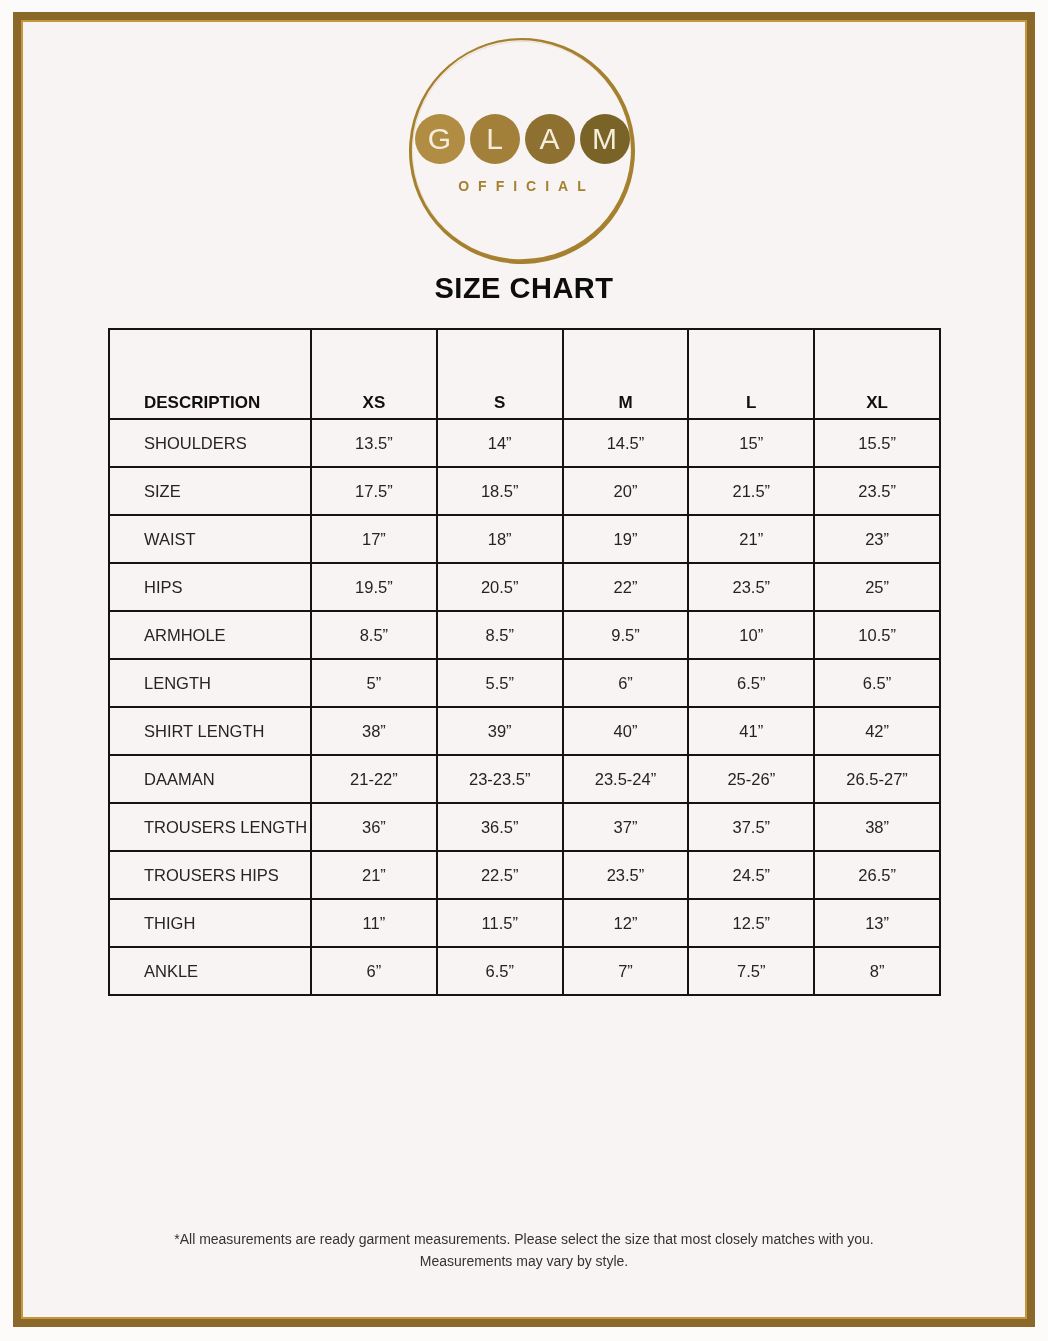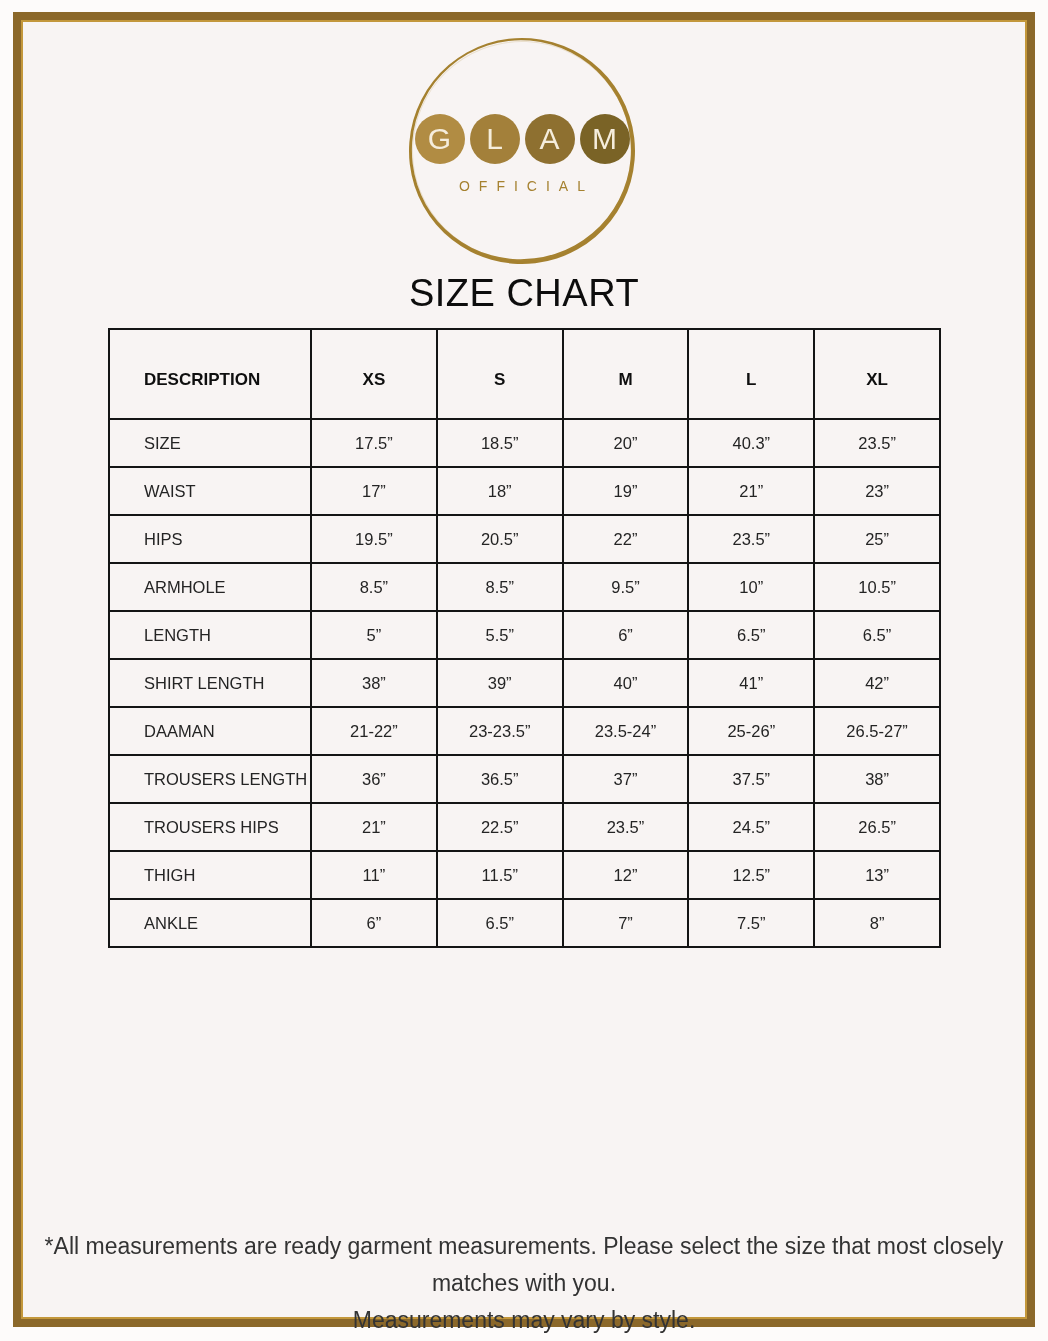"OFFICIAL" .logo-sub { font-weight: 400 -> 700 }
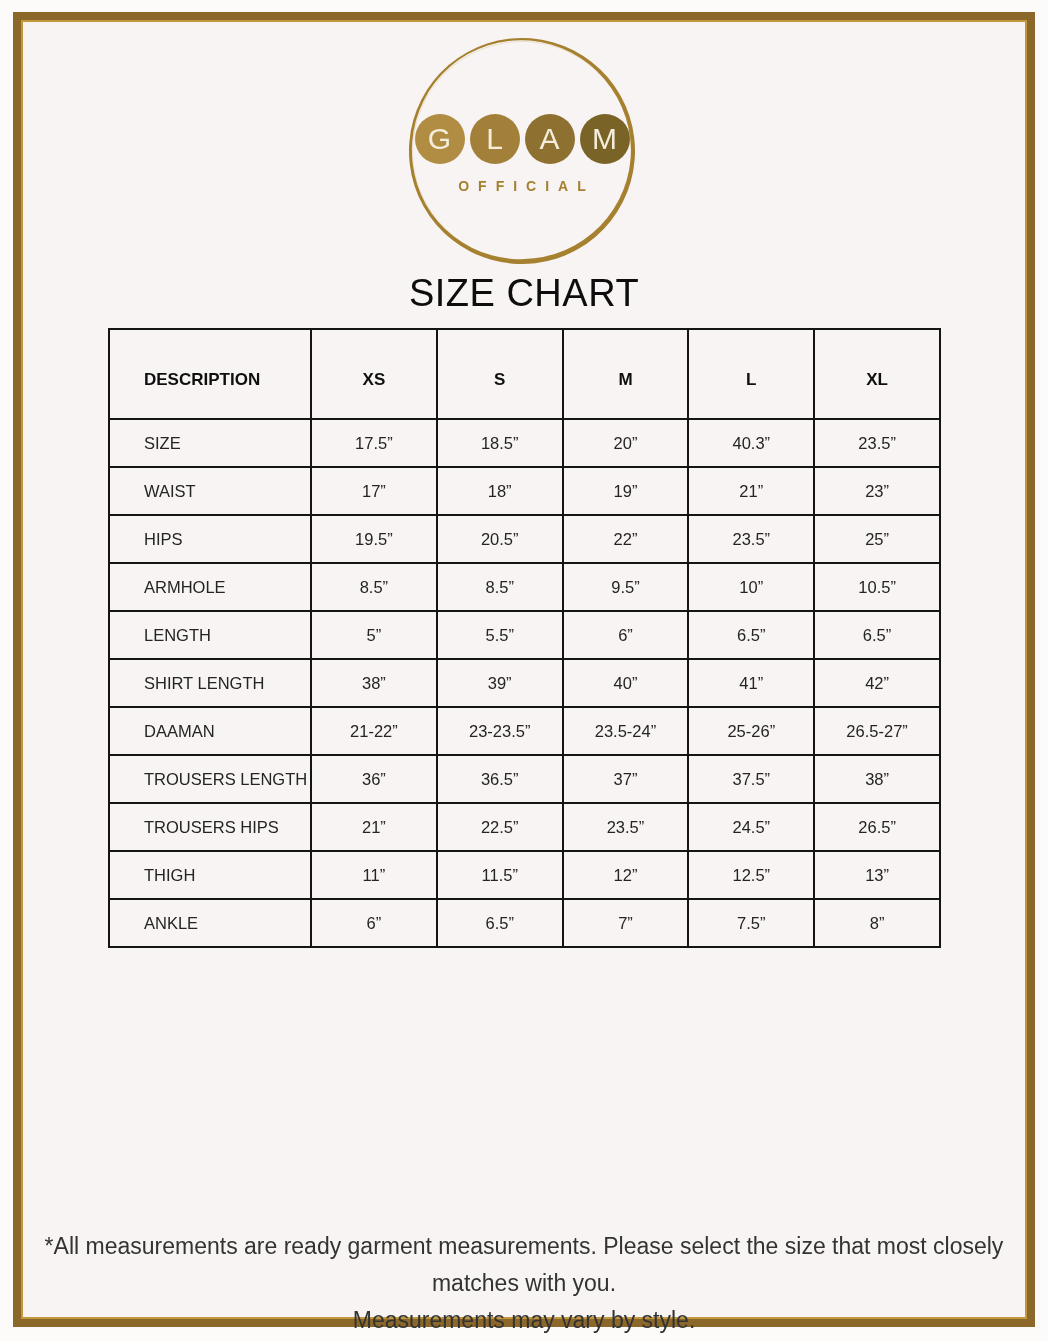"SIZE CHART" .title { font-size: 38px -> 29px; font-weight: 400 -> 700 }
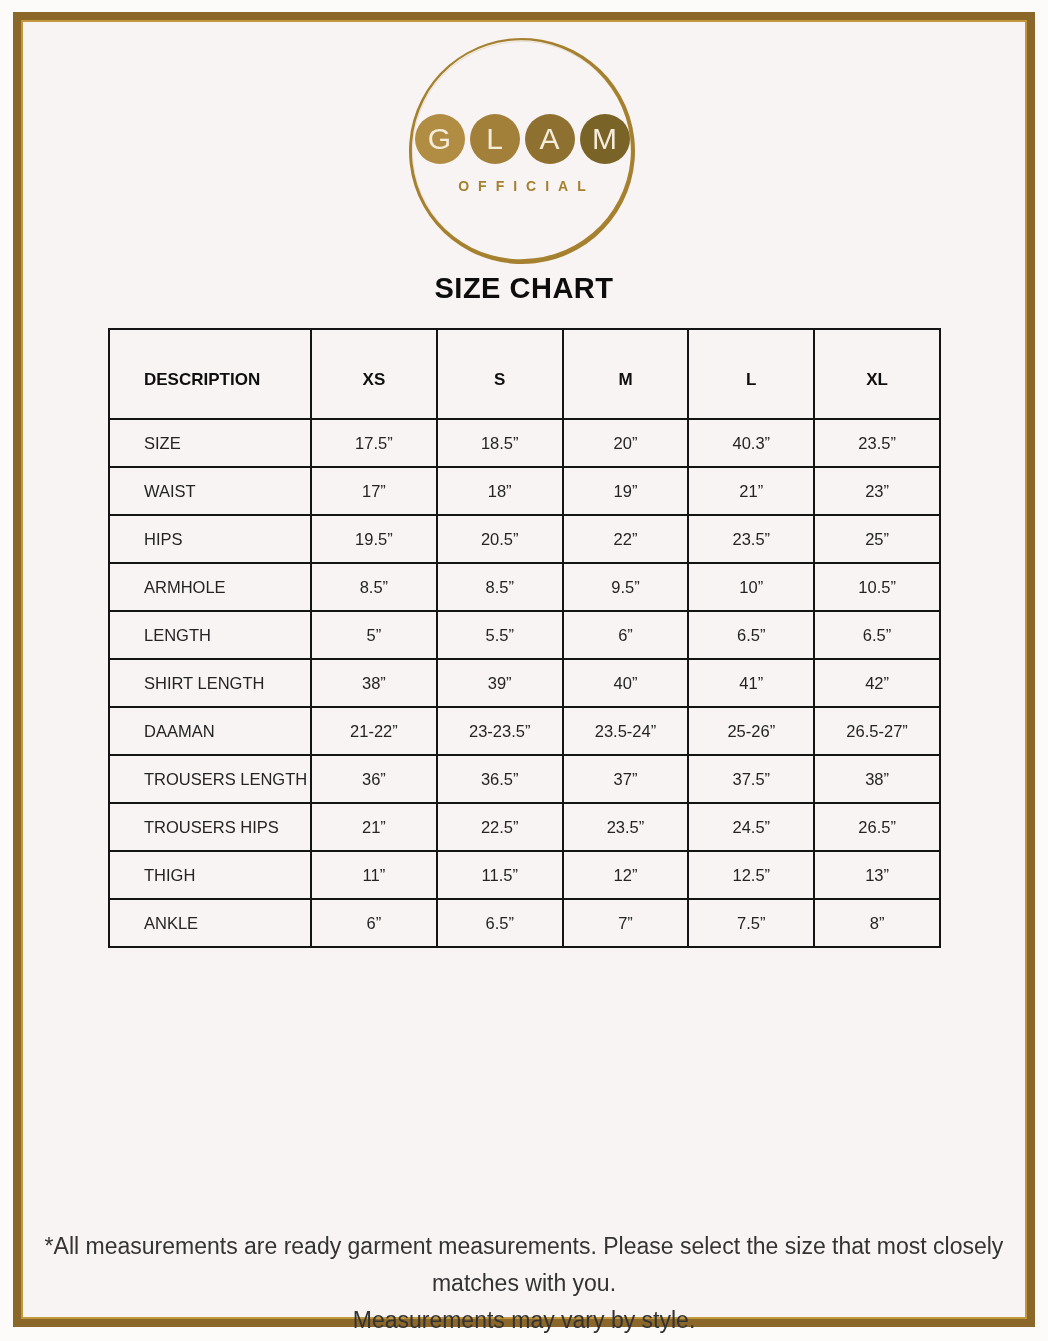"DESCRIPTION" tr.head-row th { padding-bottom: 28px -> 5px }
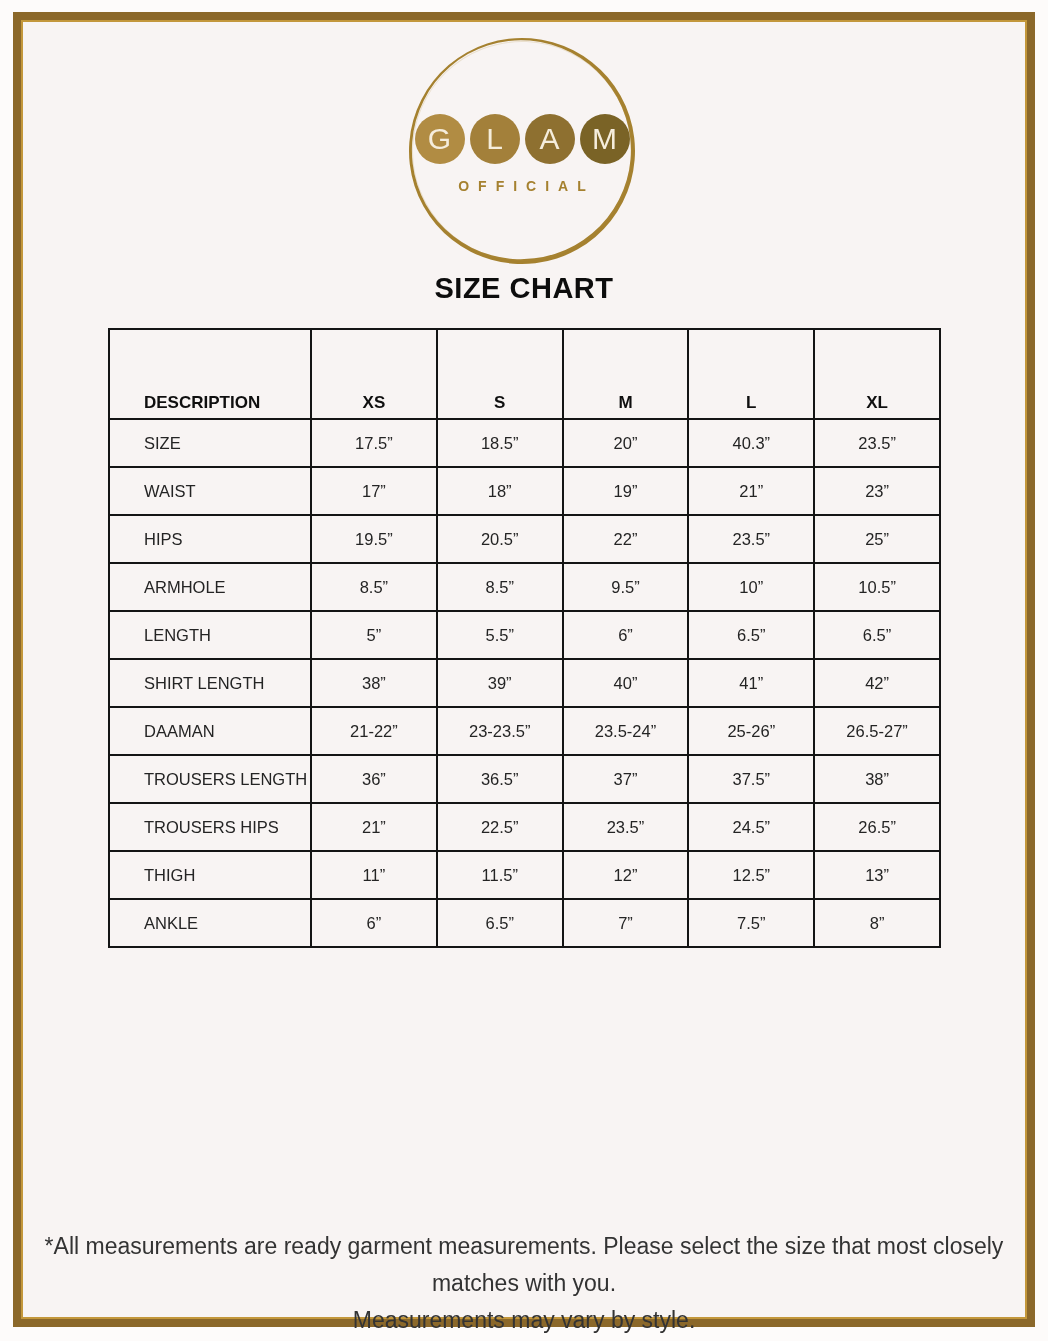"SHOULDERS" tr { html: none -> <tr> <td>SHOULDERS</td> <td>13.5”</td> <td>14”</td> <td>14.5”</td> <td>15”</td> <td>15.5”</td> </tr> }
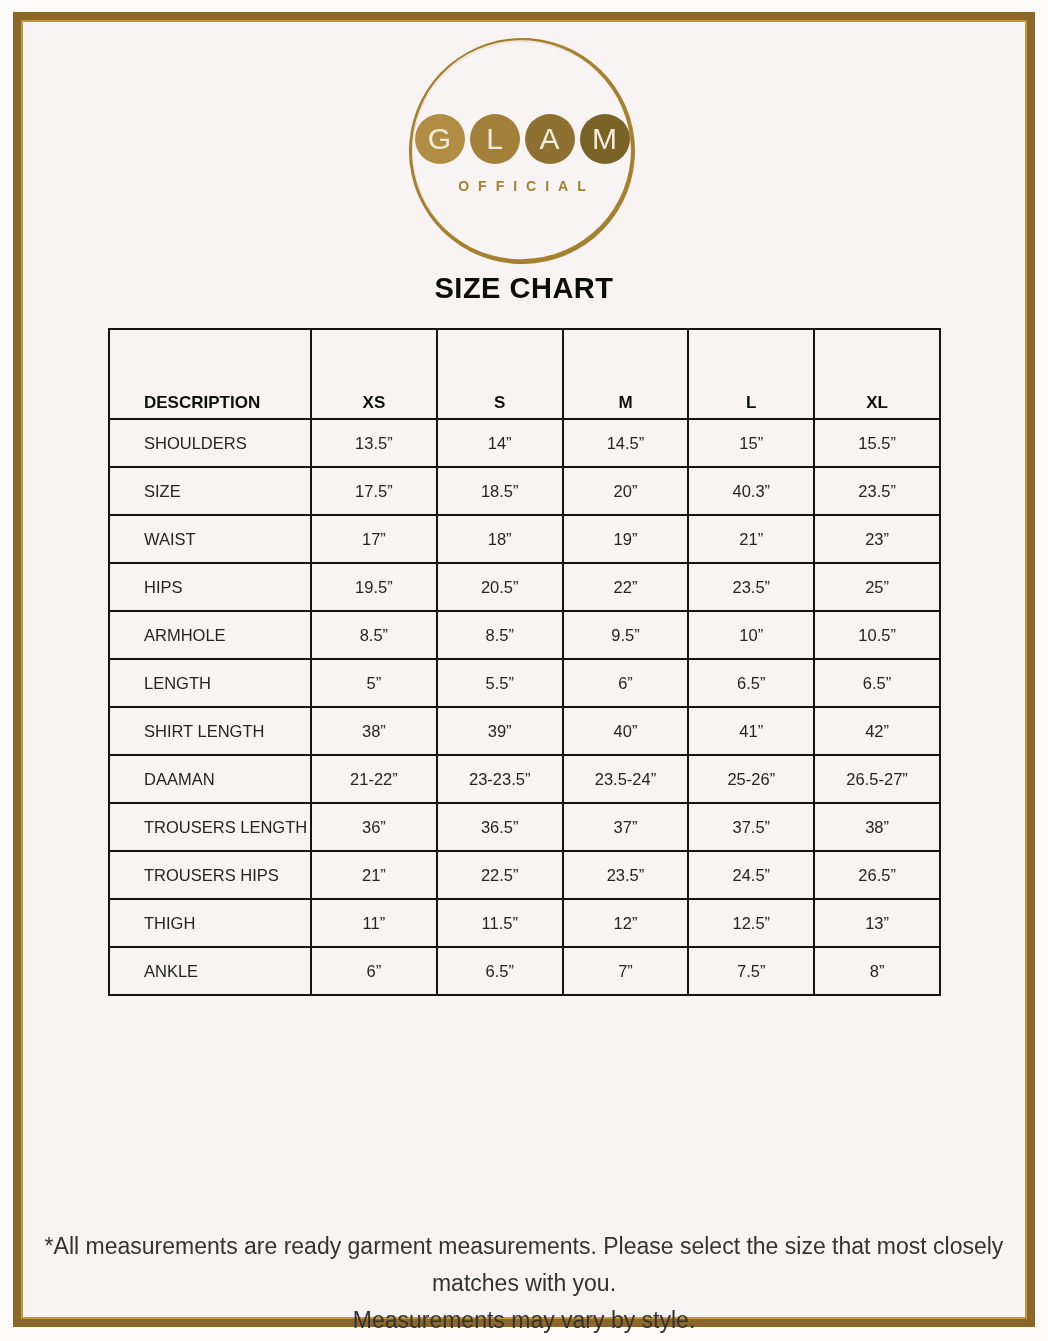"40.3”" td { text: 40.3 -> 21.5 }
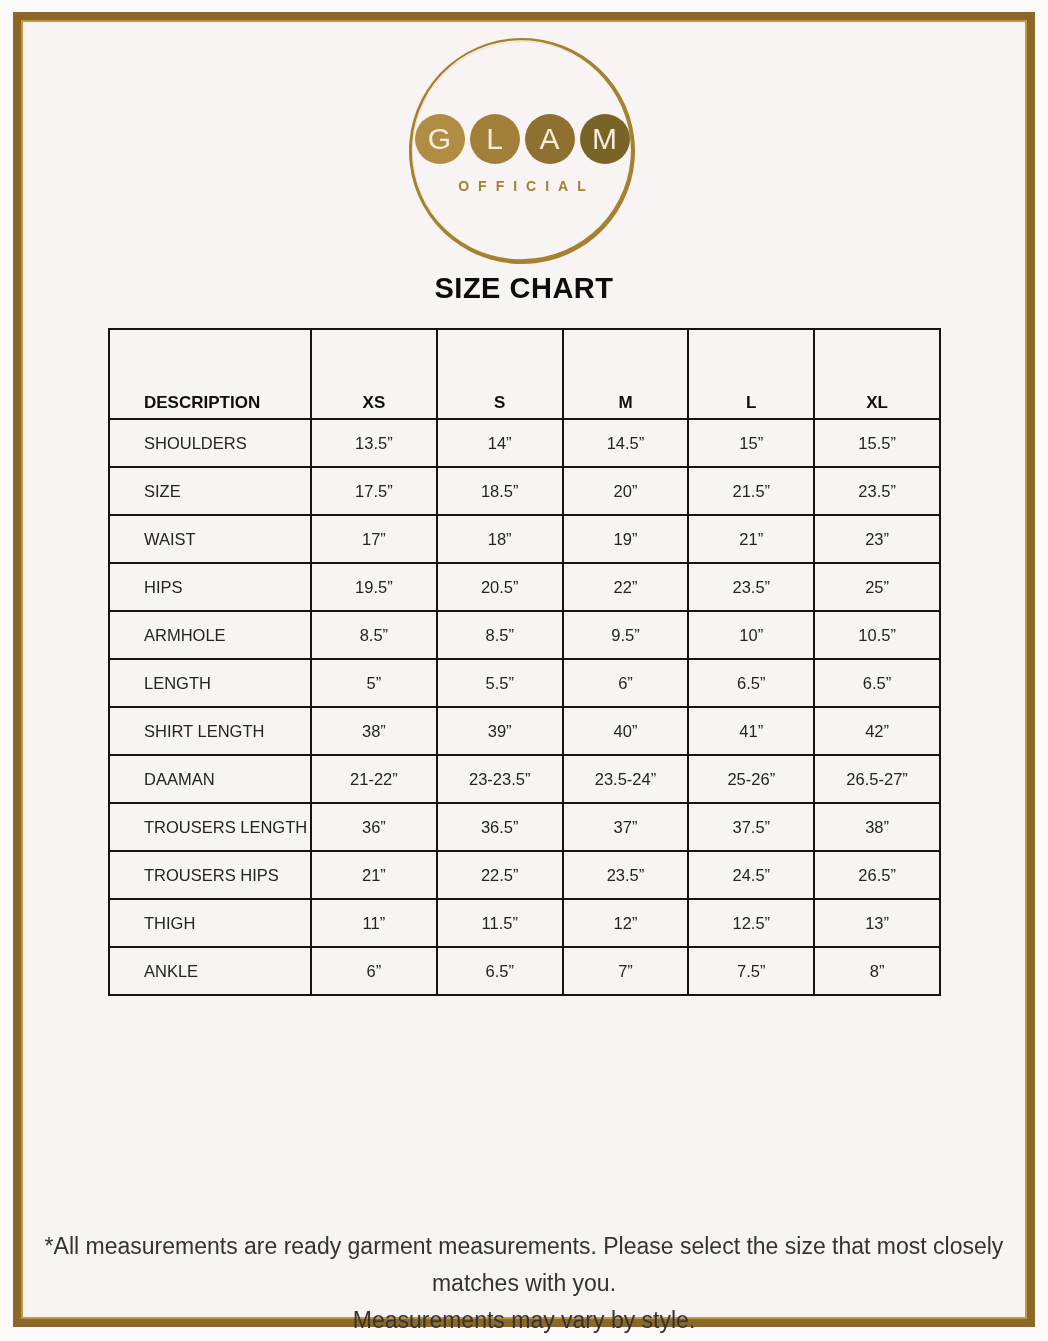"*All measurements are ready garment" .footer-note { font-size: 23px -> 14px }
